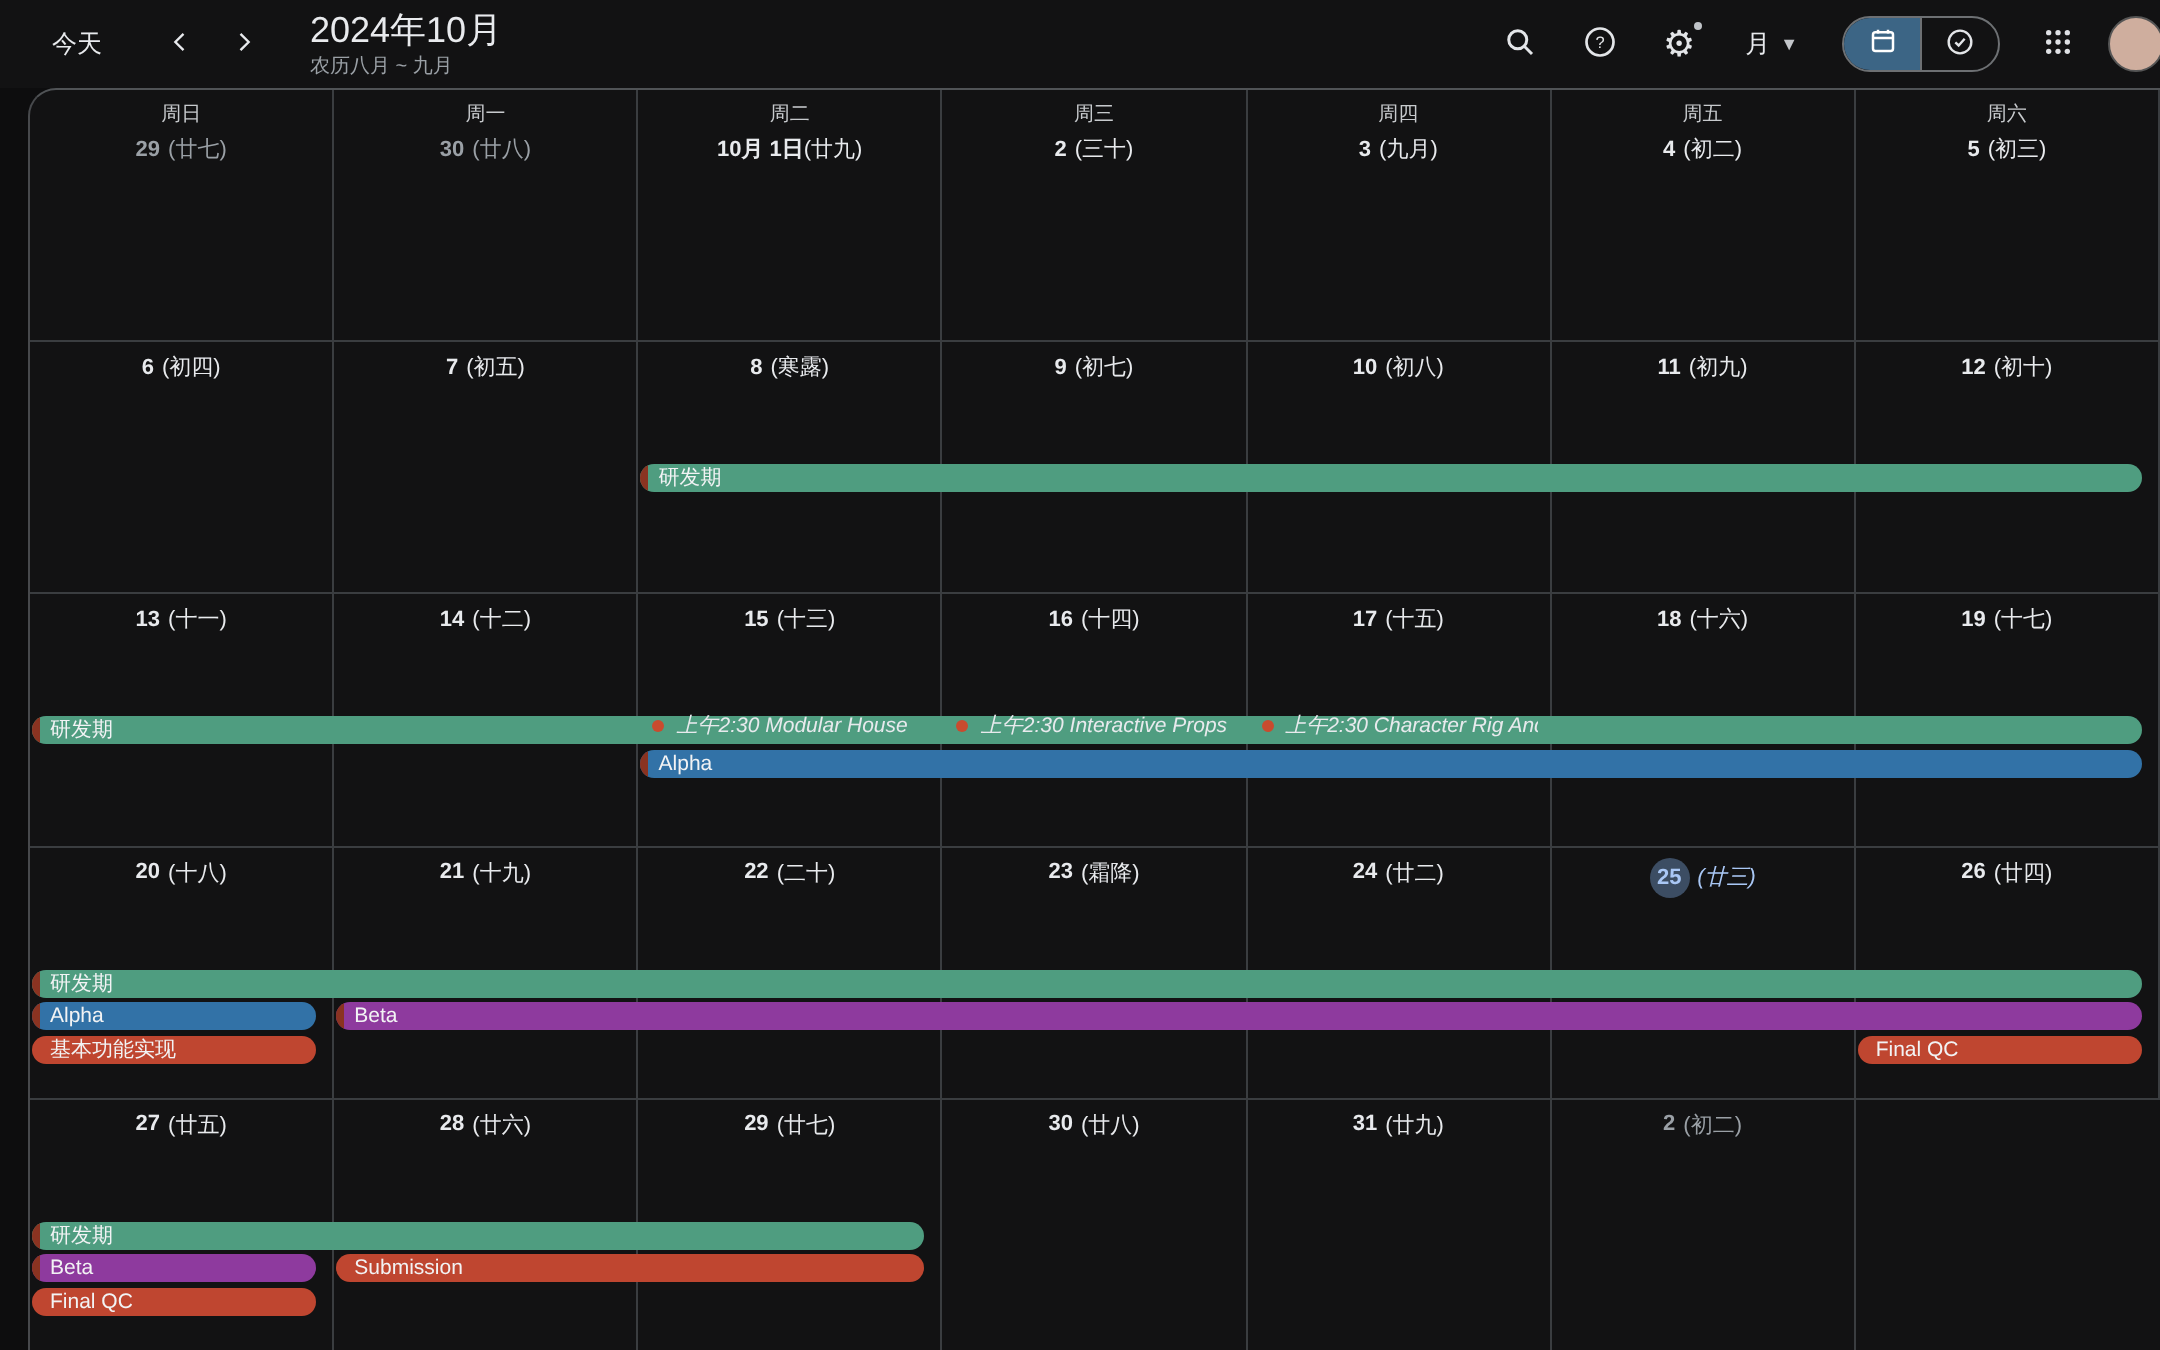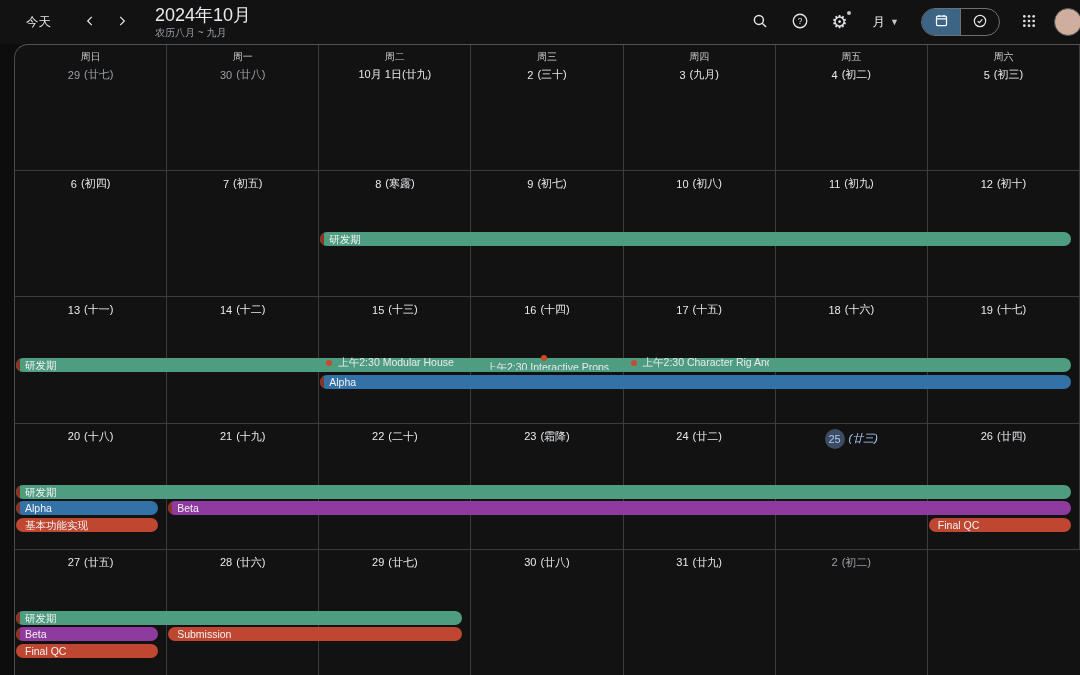"29" .datelabel .num { font-weight: 400 -> 700 }
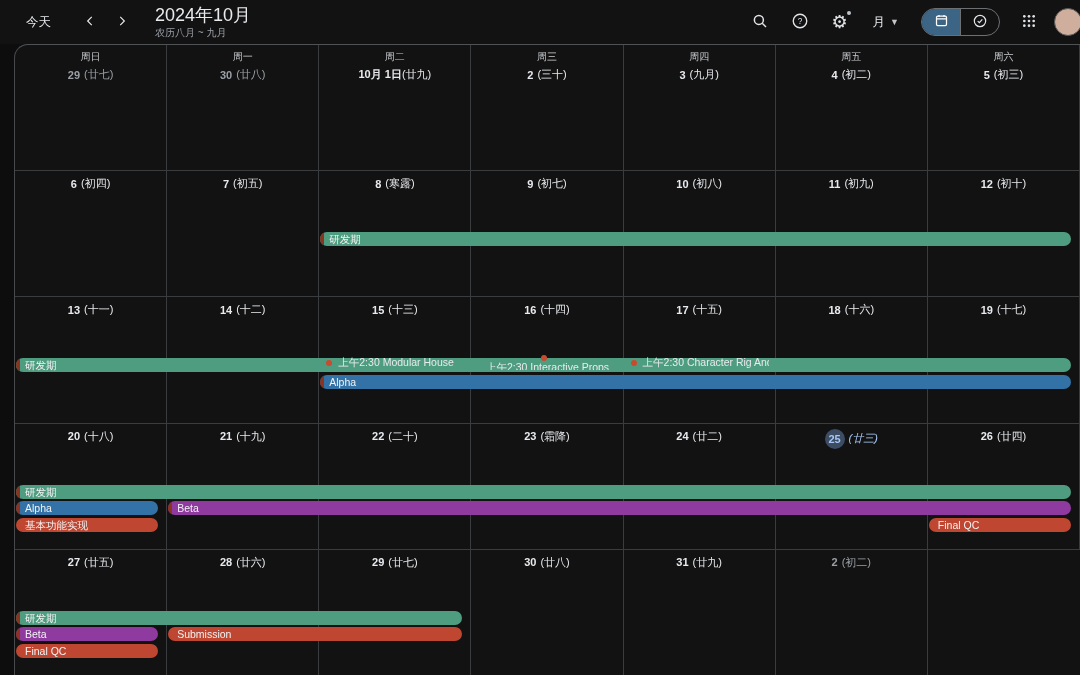"上午2:30 Modular House" .timed { font-style: none -> italic }
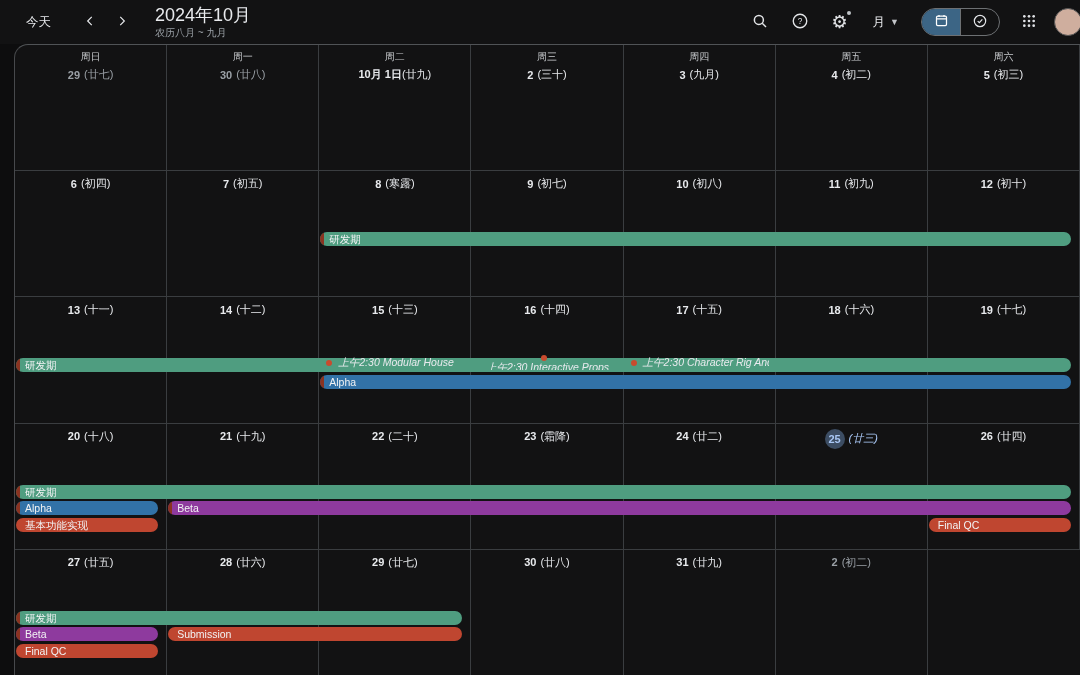"上午2:30 Interactive Props" div.timed { flex-direction: column -> none }
